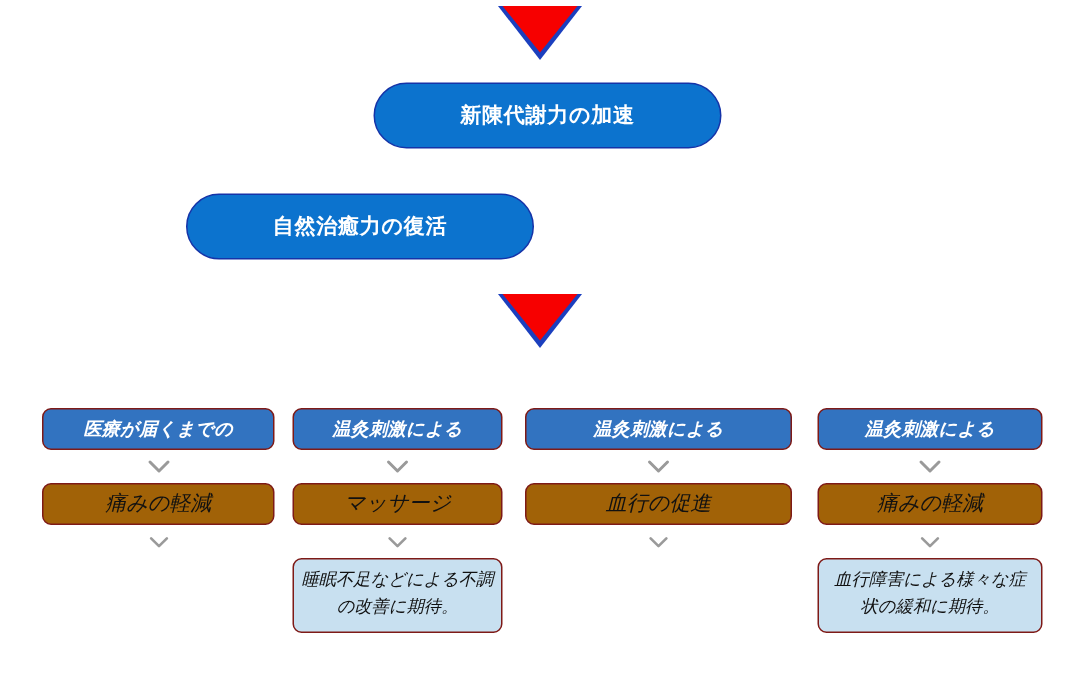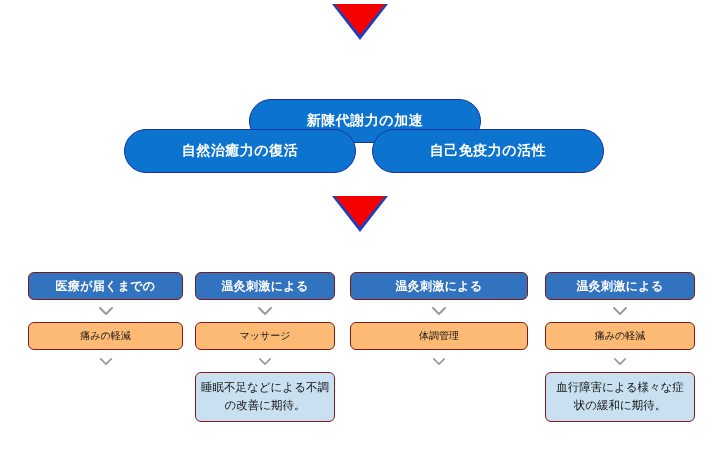"新陳代謝力の加速" #pill-top { margin-top: 44px -> none }
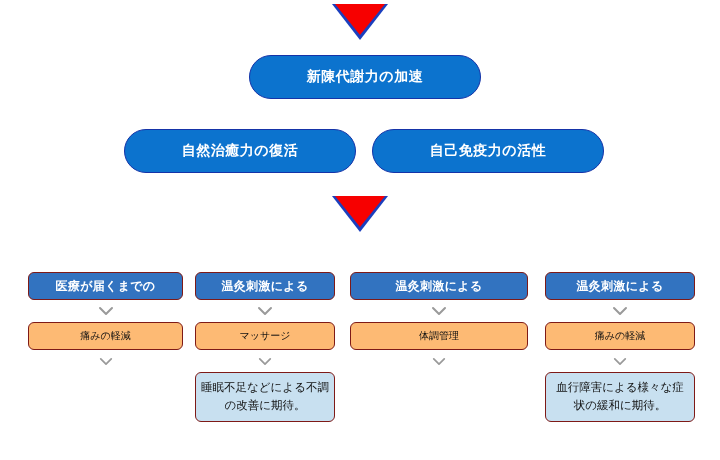"自己免疫力の活性" div.pill { html: <div>自己免疫力の活性</div> -> none }
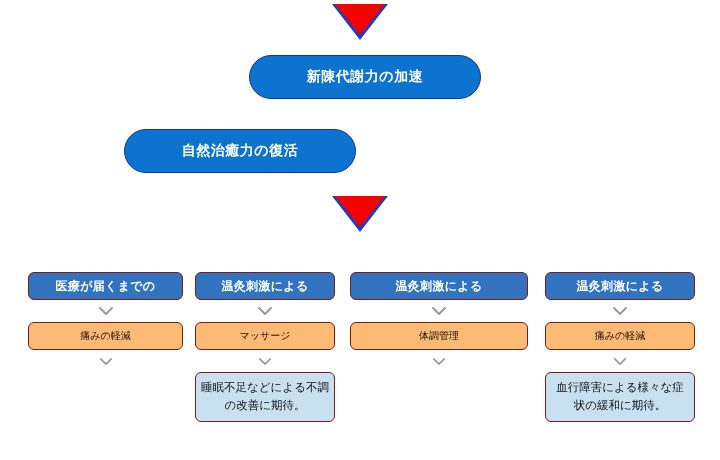"医療が届くまでの" .grid { font-style: none -> italic }
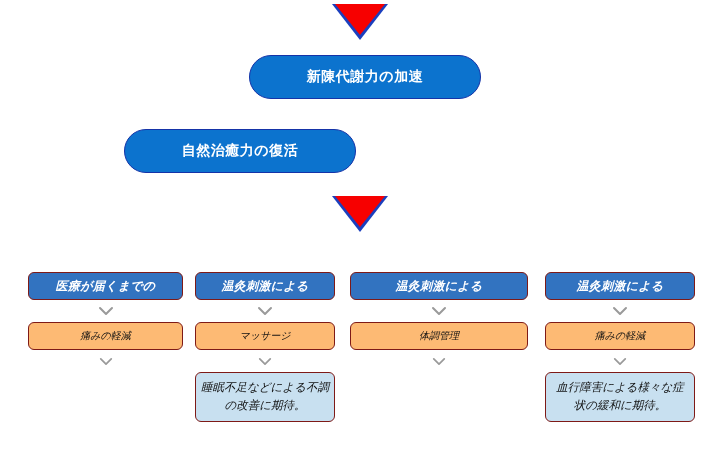"痛みの軽減" .mid-box { background: #fdba74 -> #a16207; font-size: 10px -> 14px }
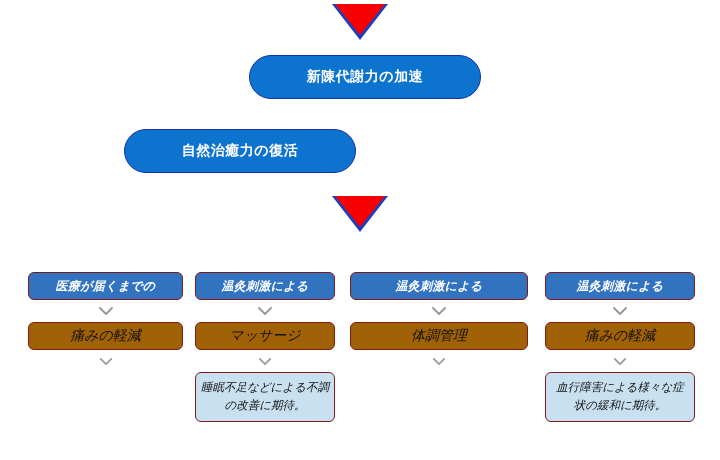"体調管理" div.mid-box { text: 体調管理 -> 血行の促進 }
